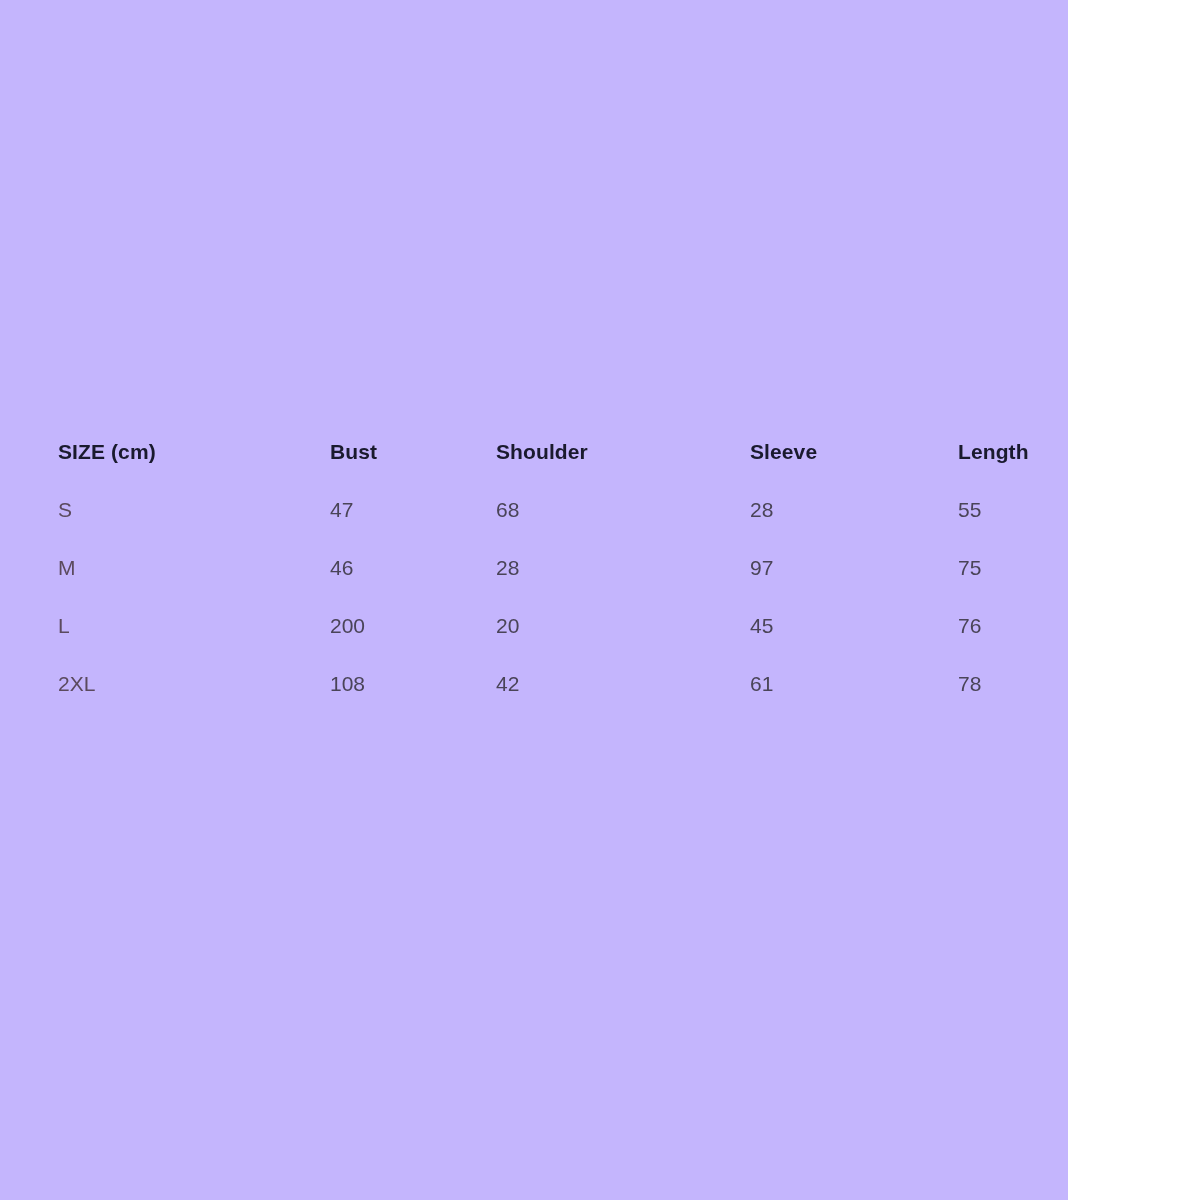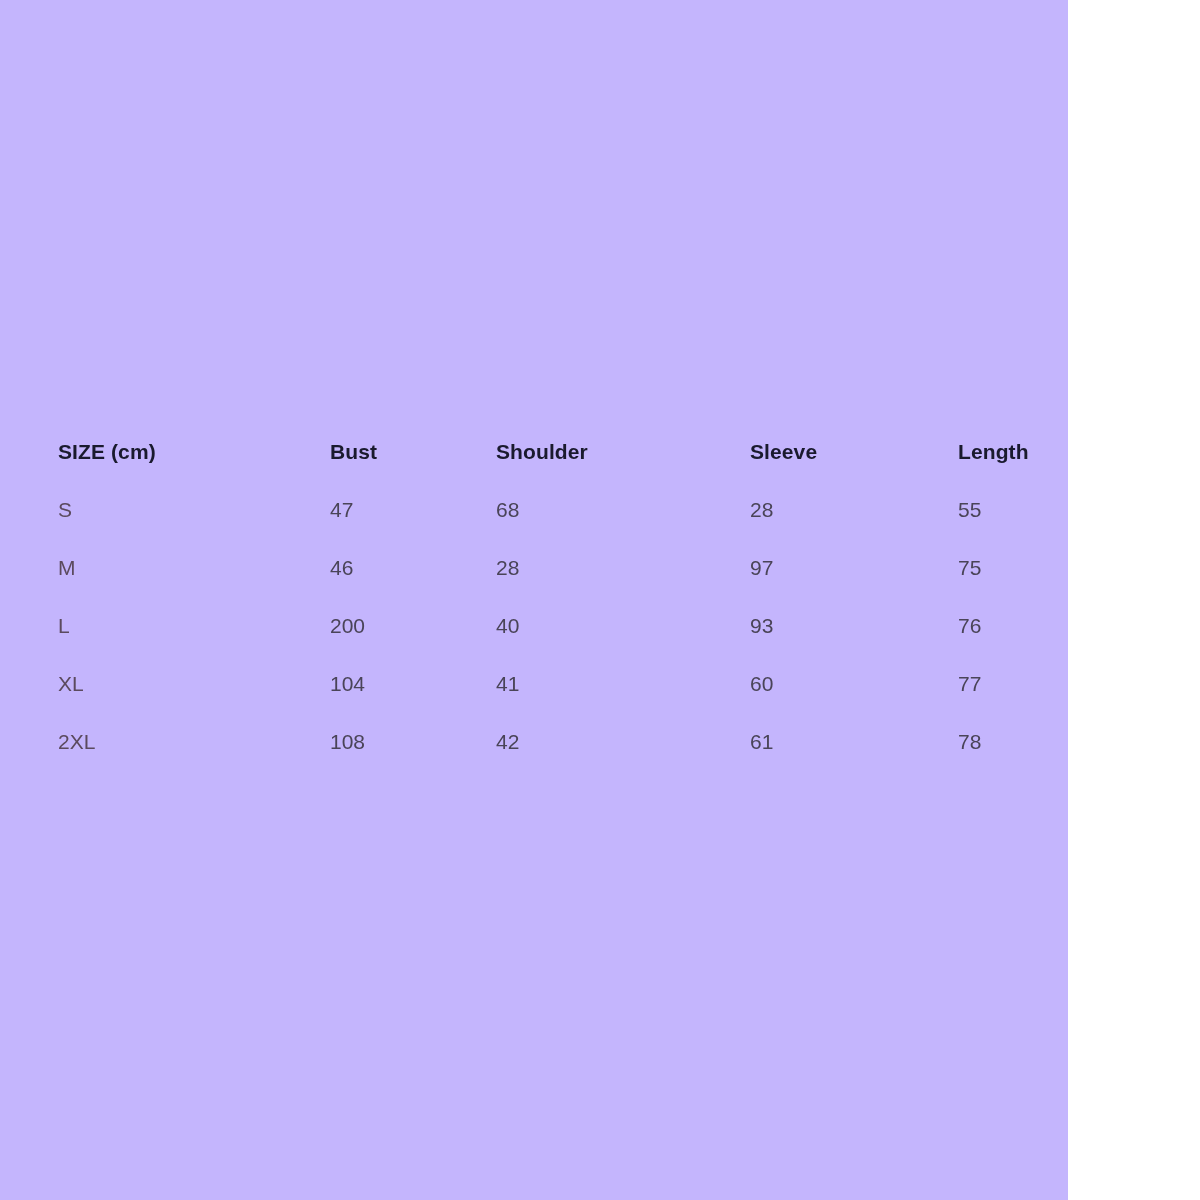"40" td { text: 40 -> 20 }
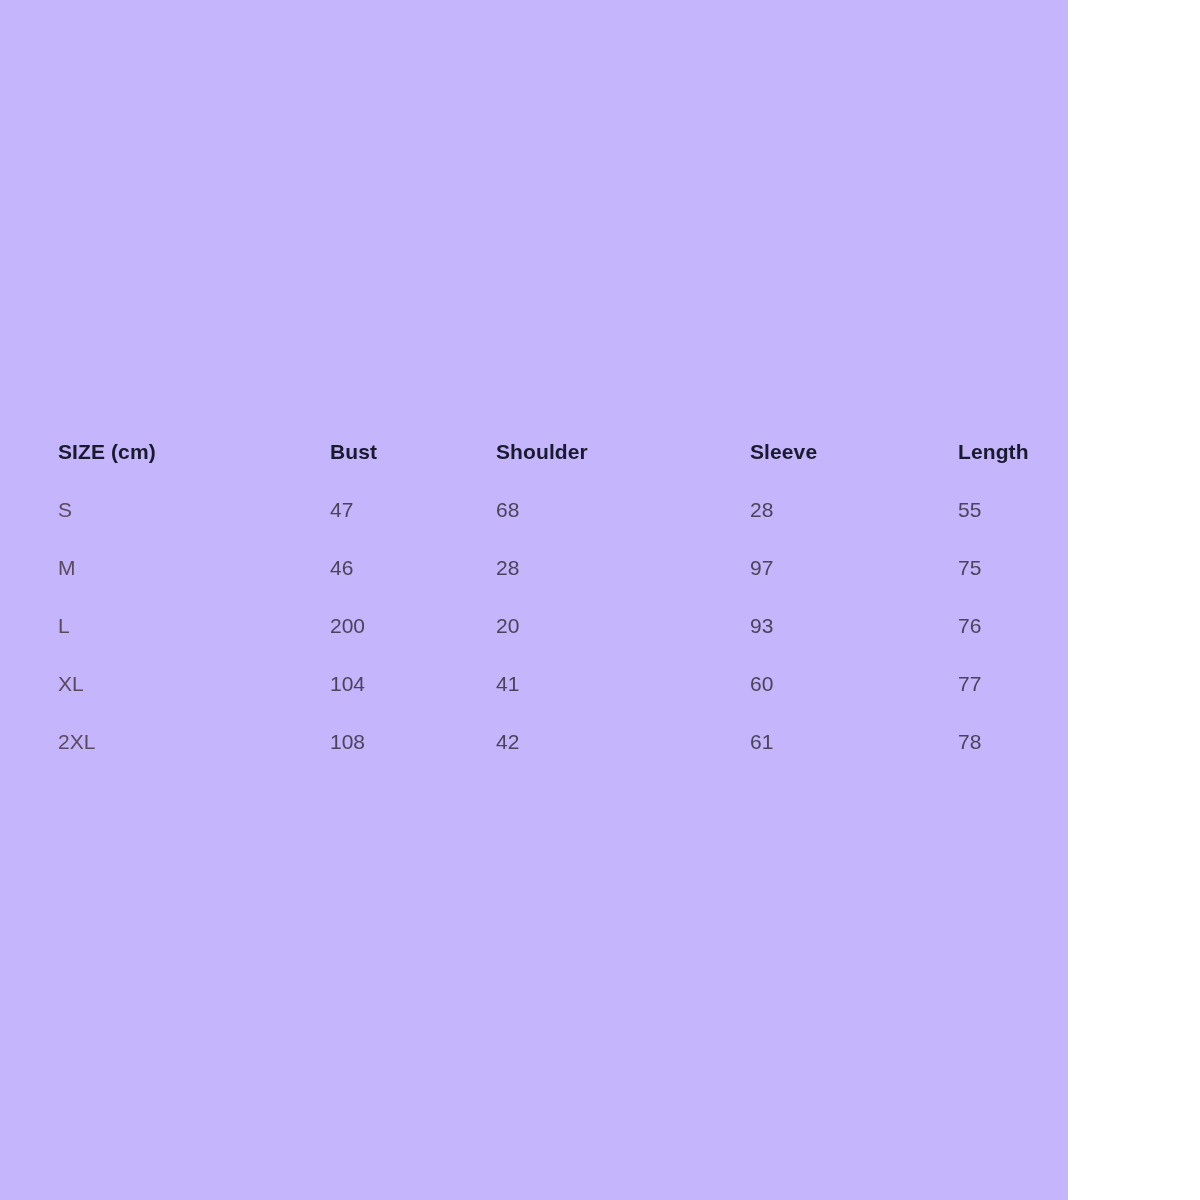"93" td { text: 93 -> 45 }
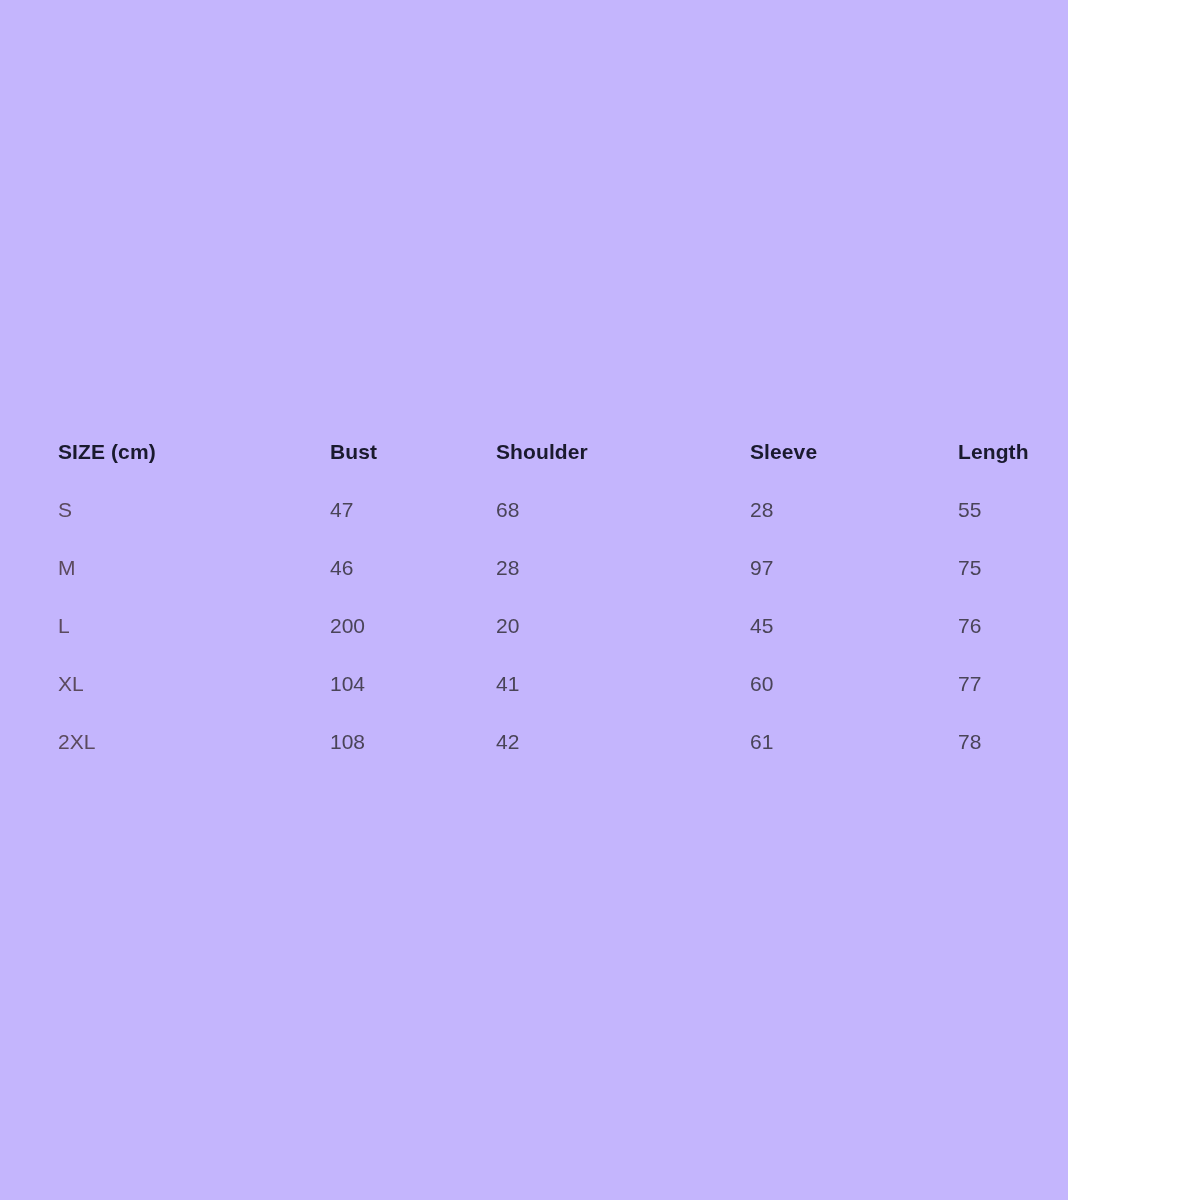"XL" tr { html: <tr> <td>XL</td> <td>104</td> <td>41</td> <td>60</td> <td>77</td> </tr> -> none }
